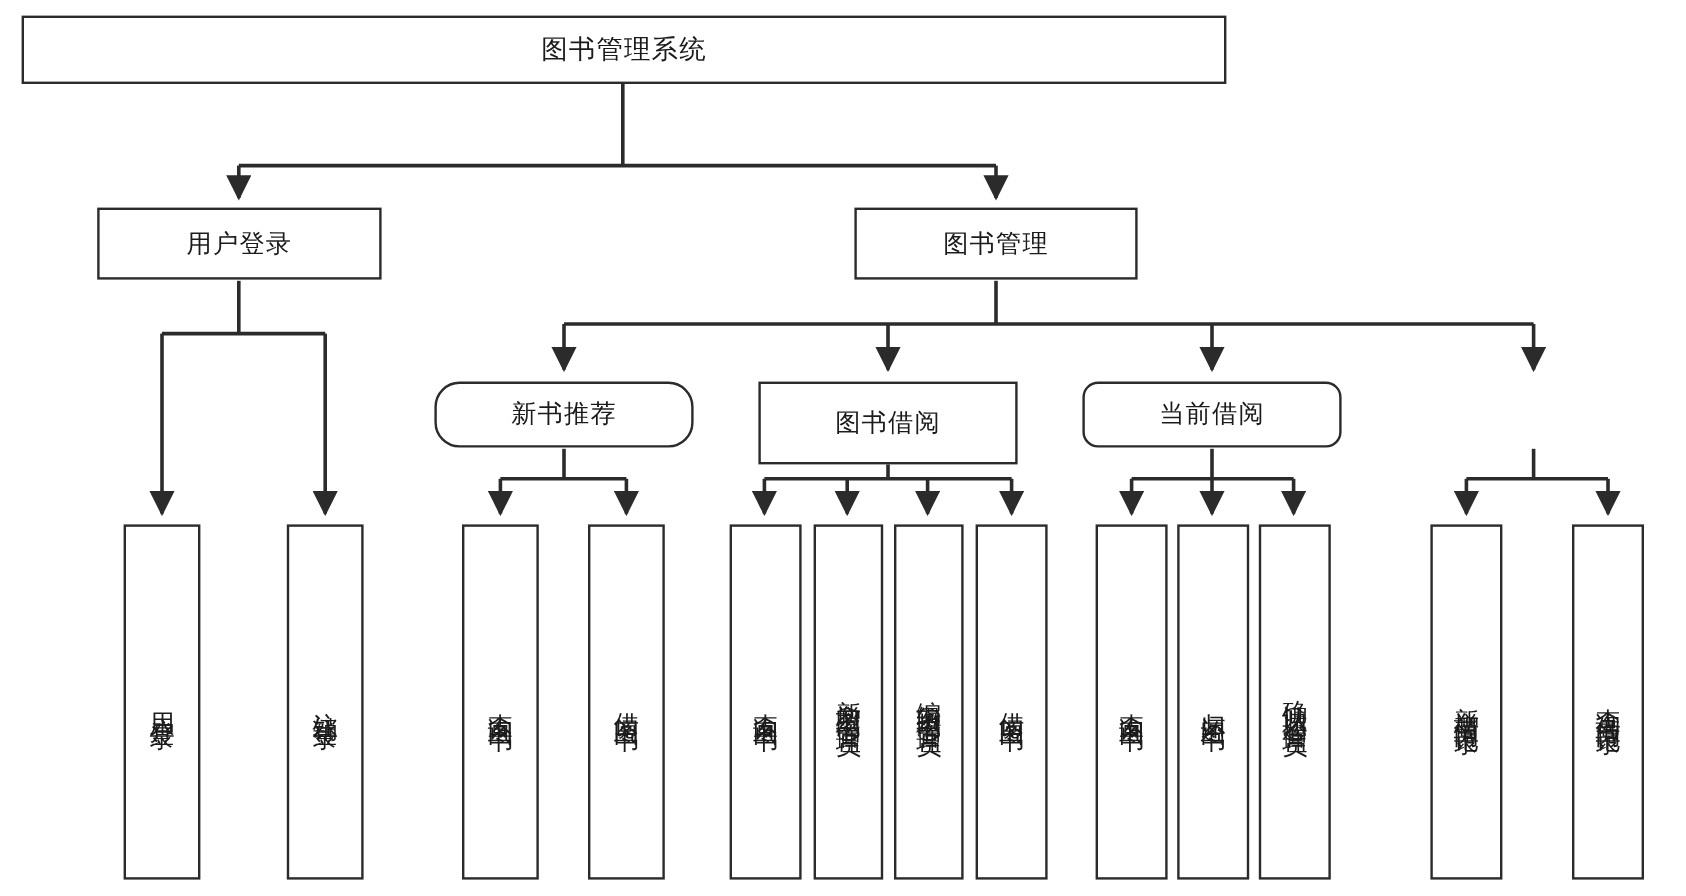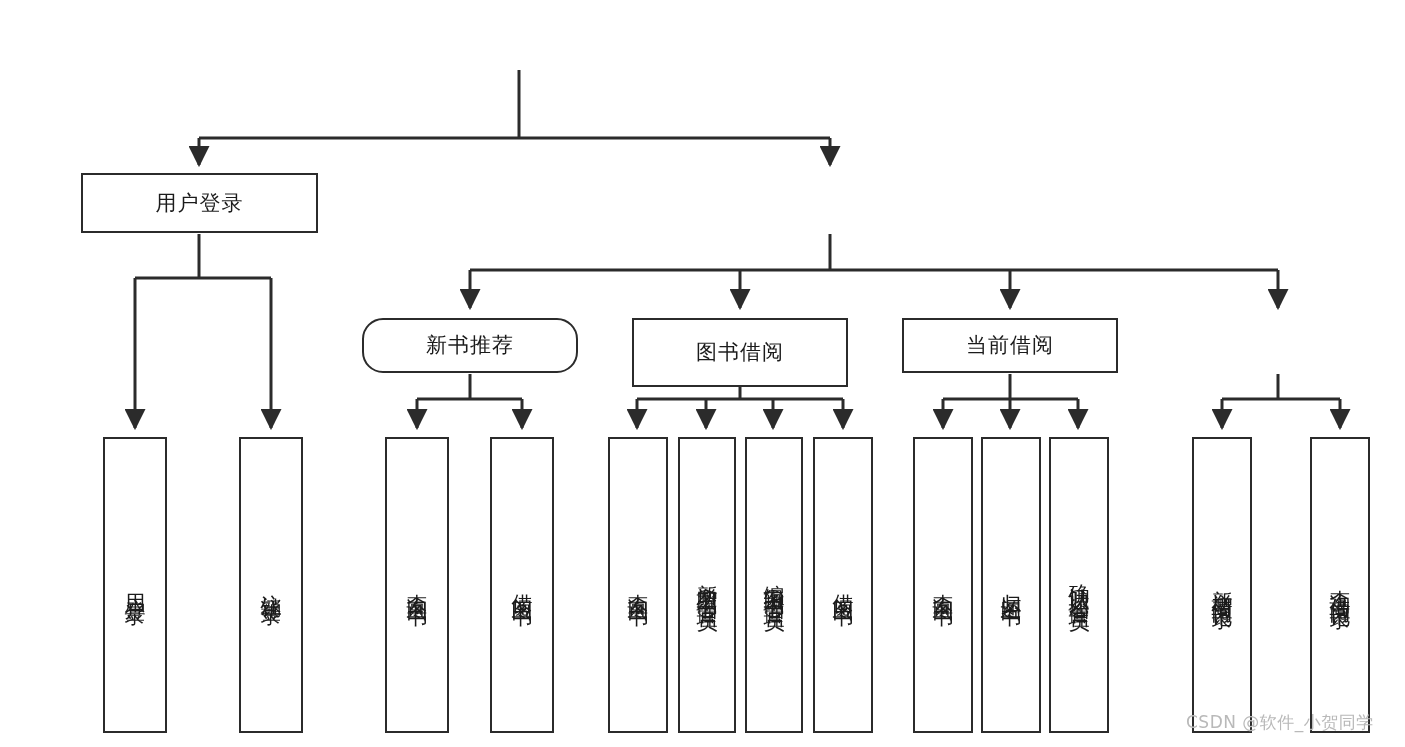"图书管理系统" div.node { html: none -> <div> <span>图书管理系统</span> </div> }
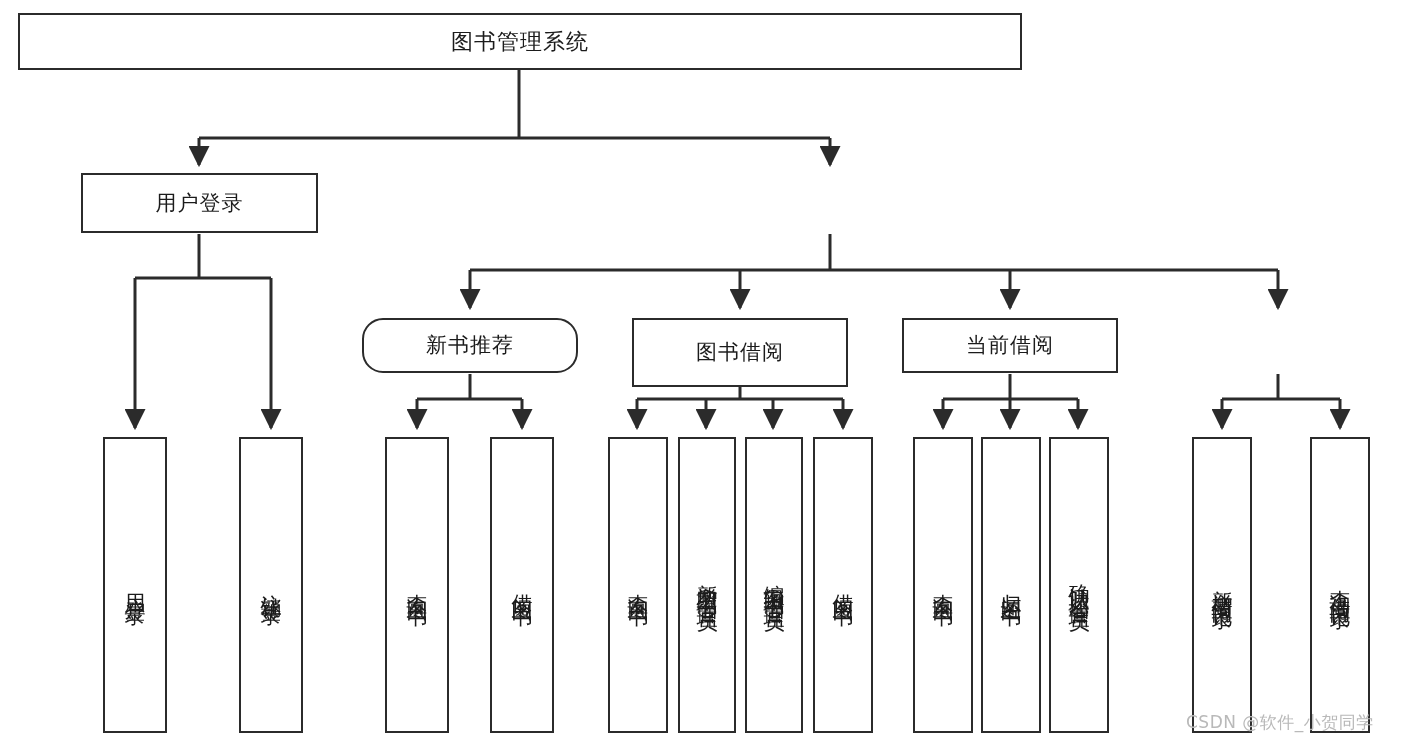"图书管理" div.node { html: none -> <div> <span>图书管理</span> </div> }
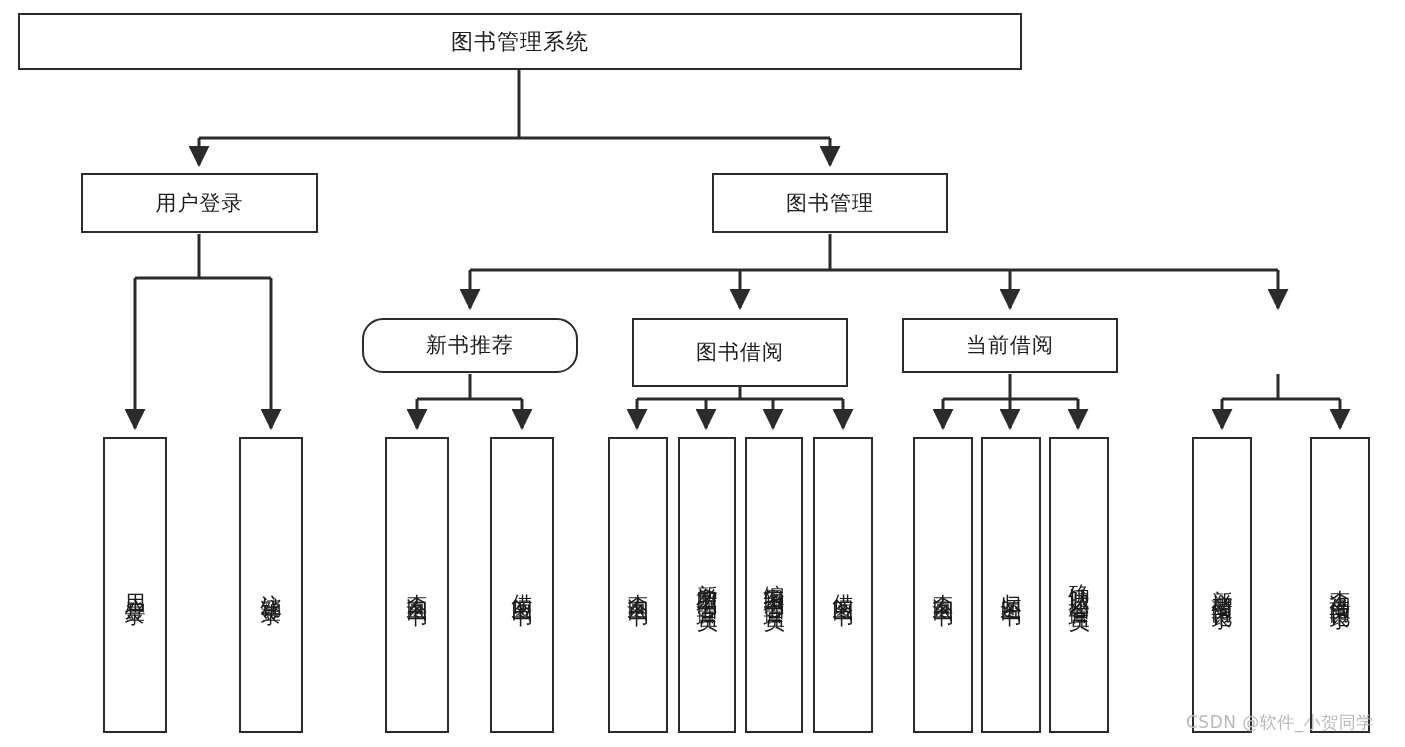"当前借阅" div.node { border-radius: none -> 13px }
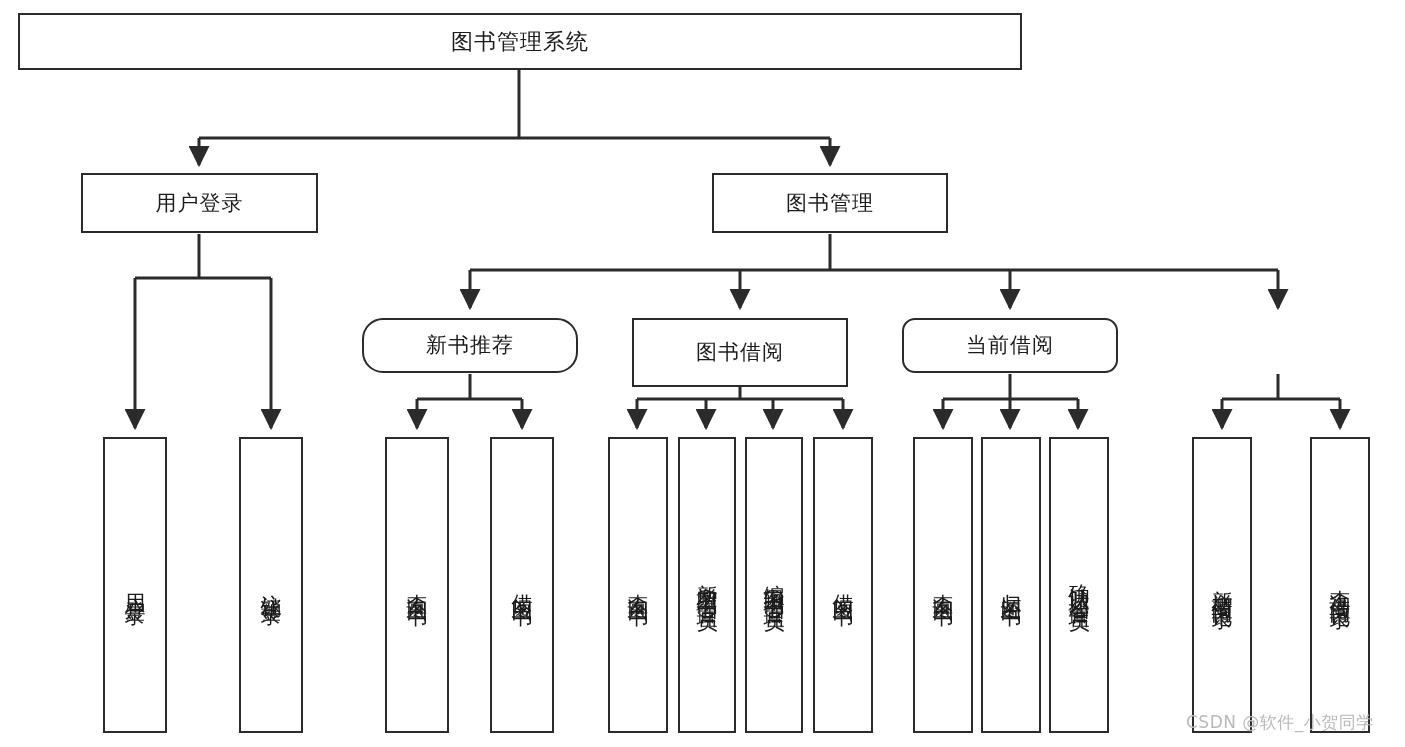"CSDN @软件_小贺同学" div.watermark { html: <div>CSDN @软件_小贺同学</div> -> none }
